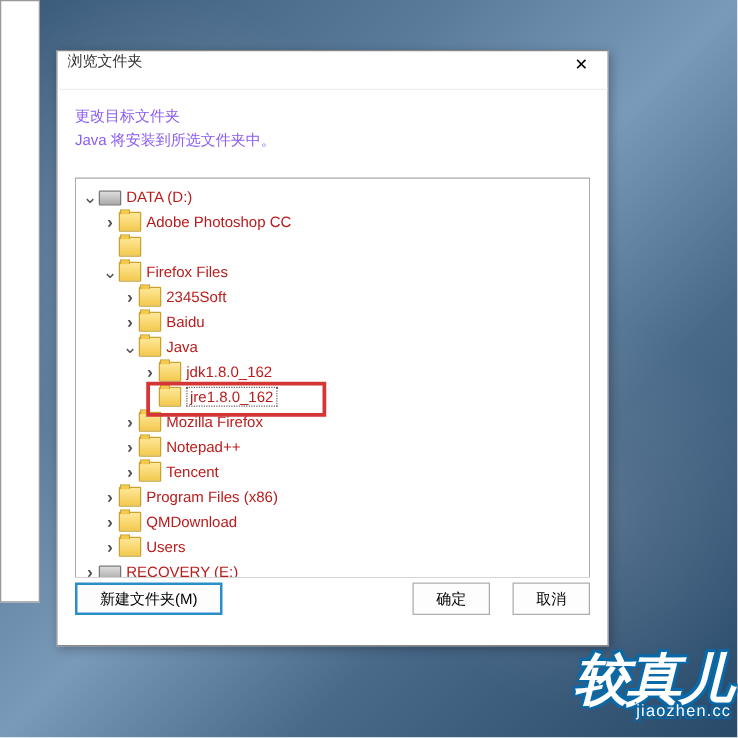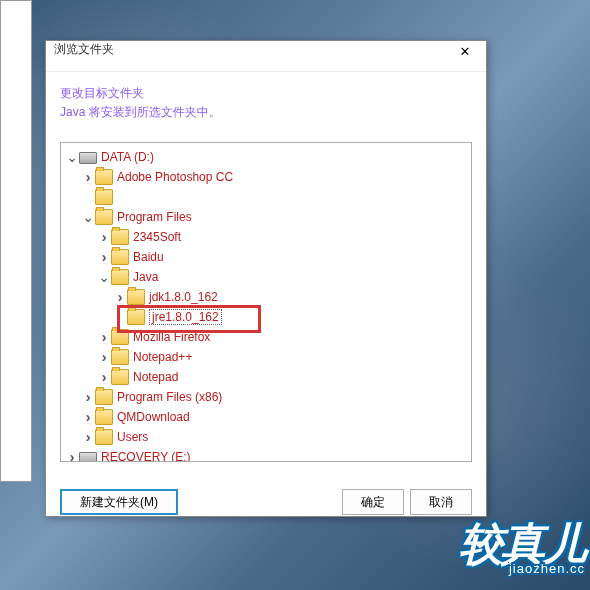"Program Files" span.lbl { text: Program -> Firefox }
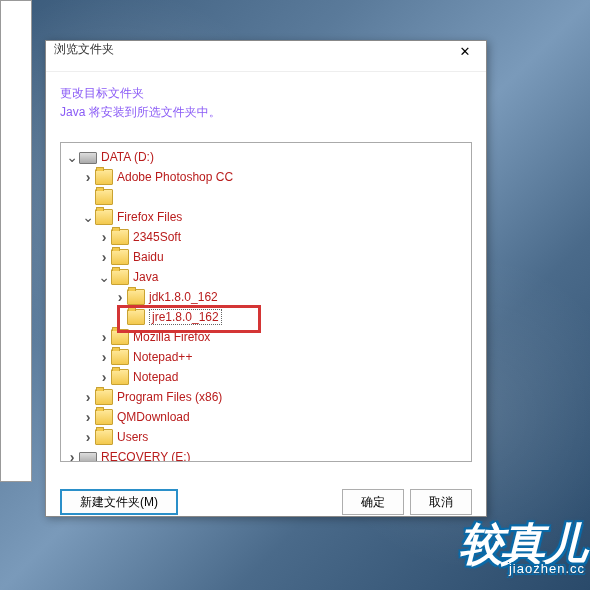"Notepad" span.lbl { text: Notepad -> Tencent }
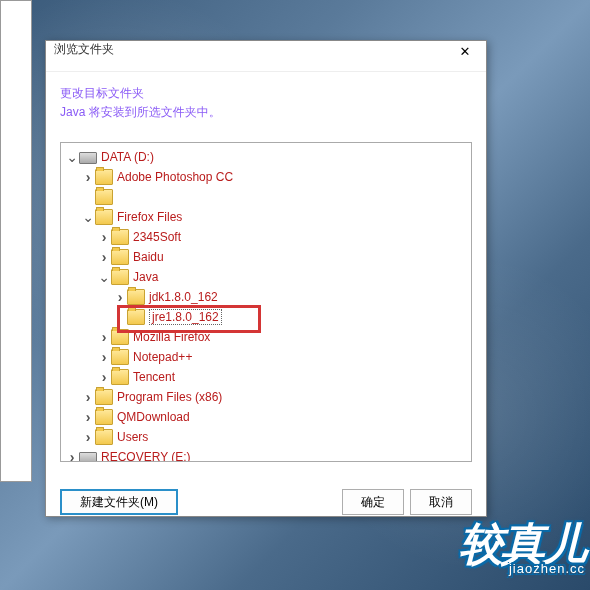"新建文件夹(M)" .btnrow { gap: 0 -> 12px; margin-top: 27px -> 4px }
